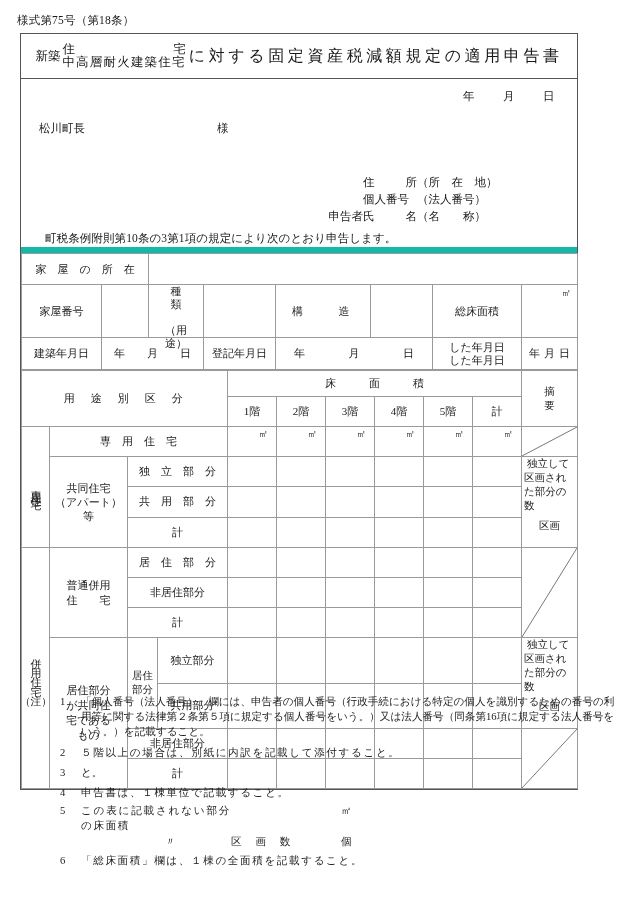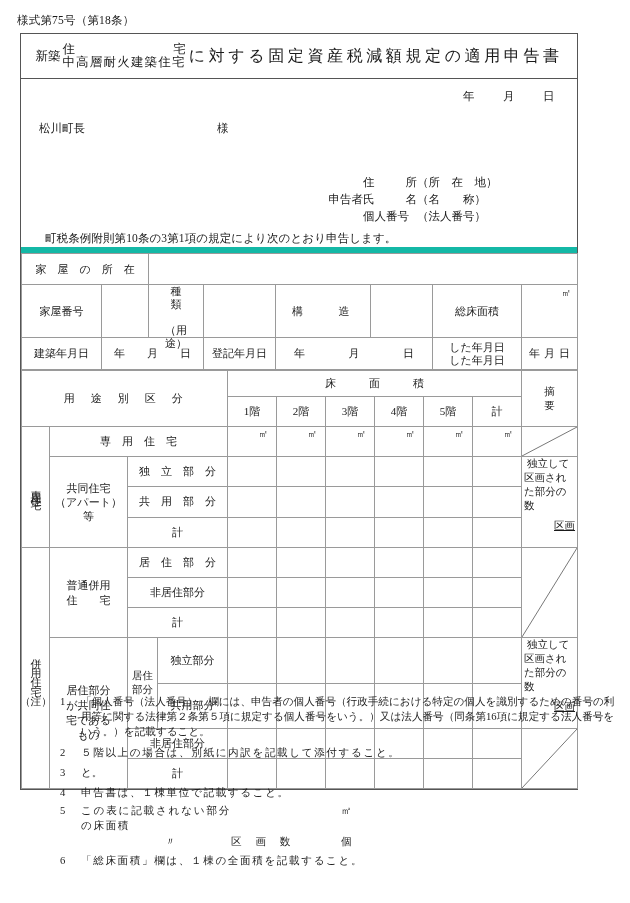"申告者" div.ap-row { order: before "個人番号" -> after "個人番号" }
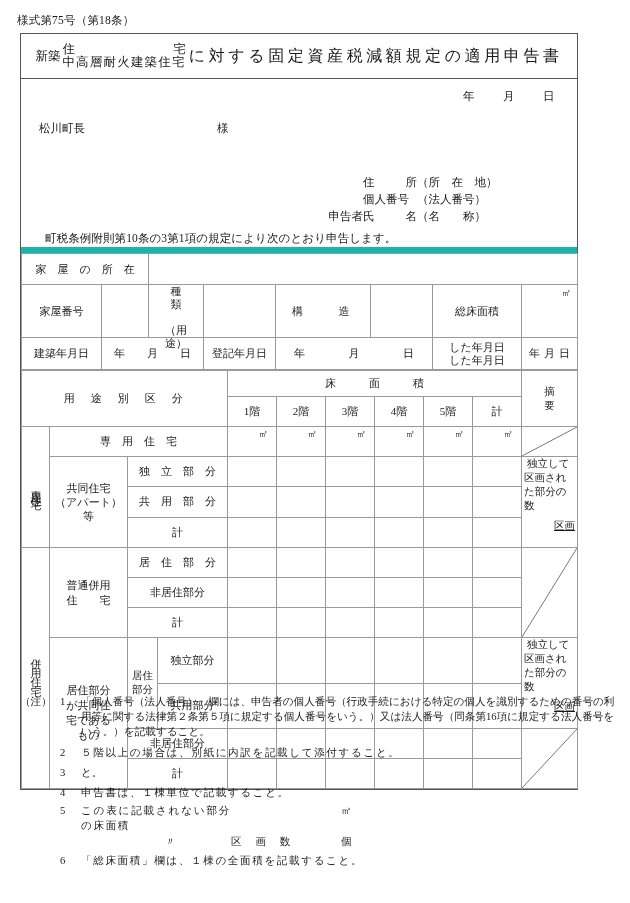"区画" .rmk .kukaku { text-align: right -> center; text-decoration: underline -> none }
